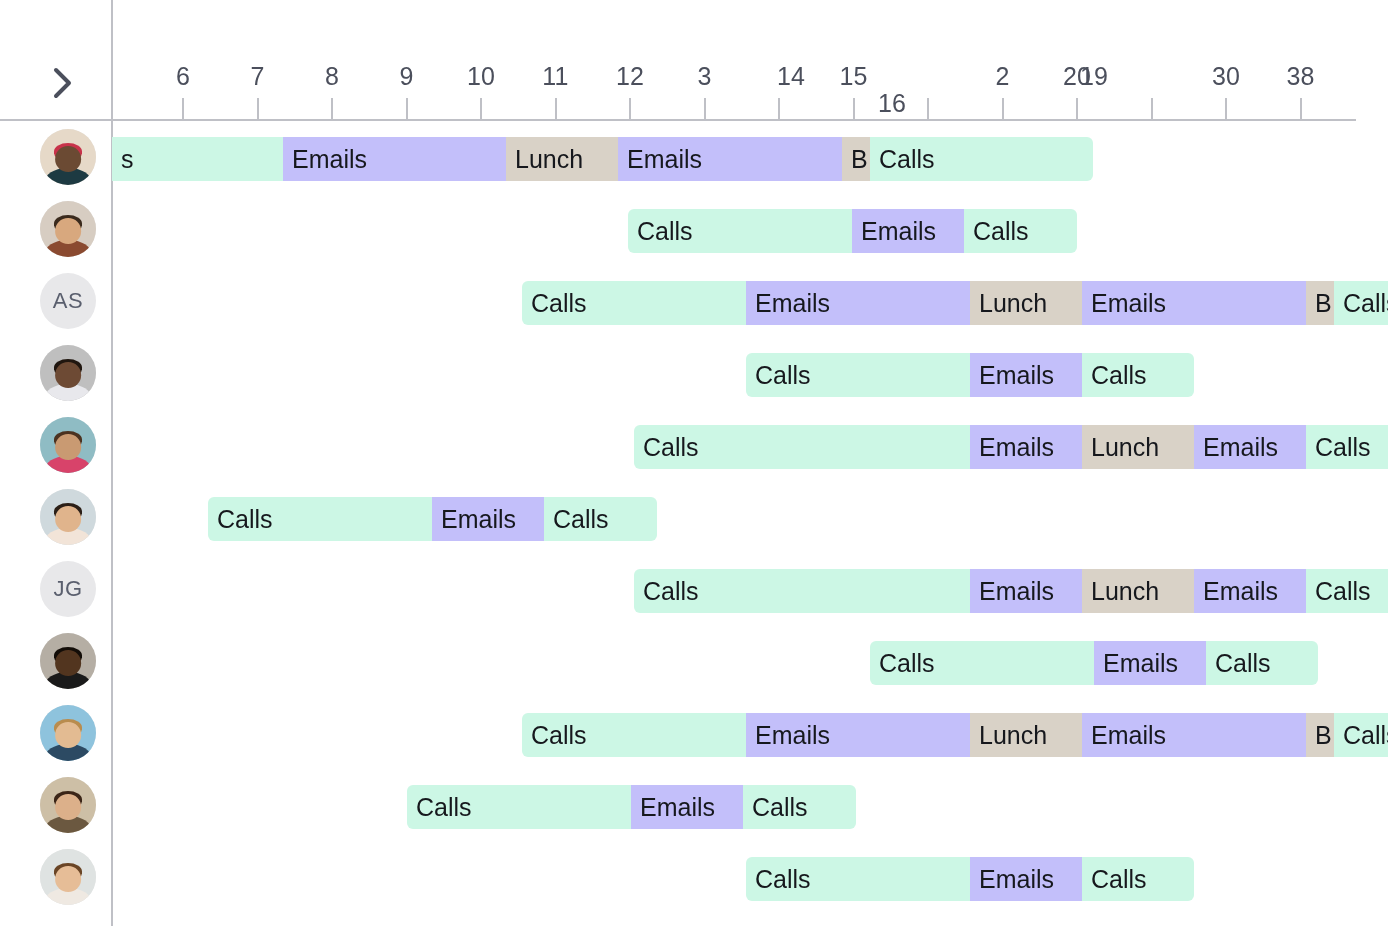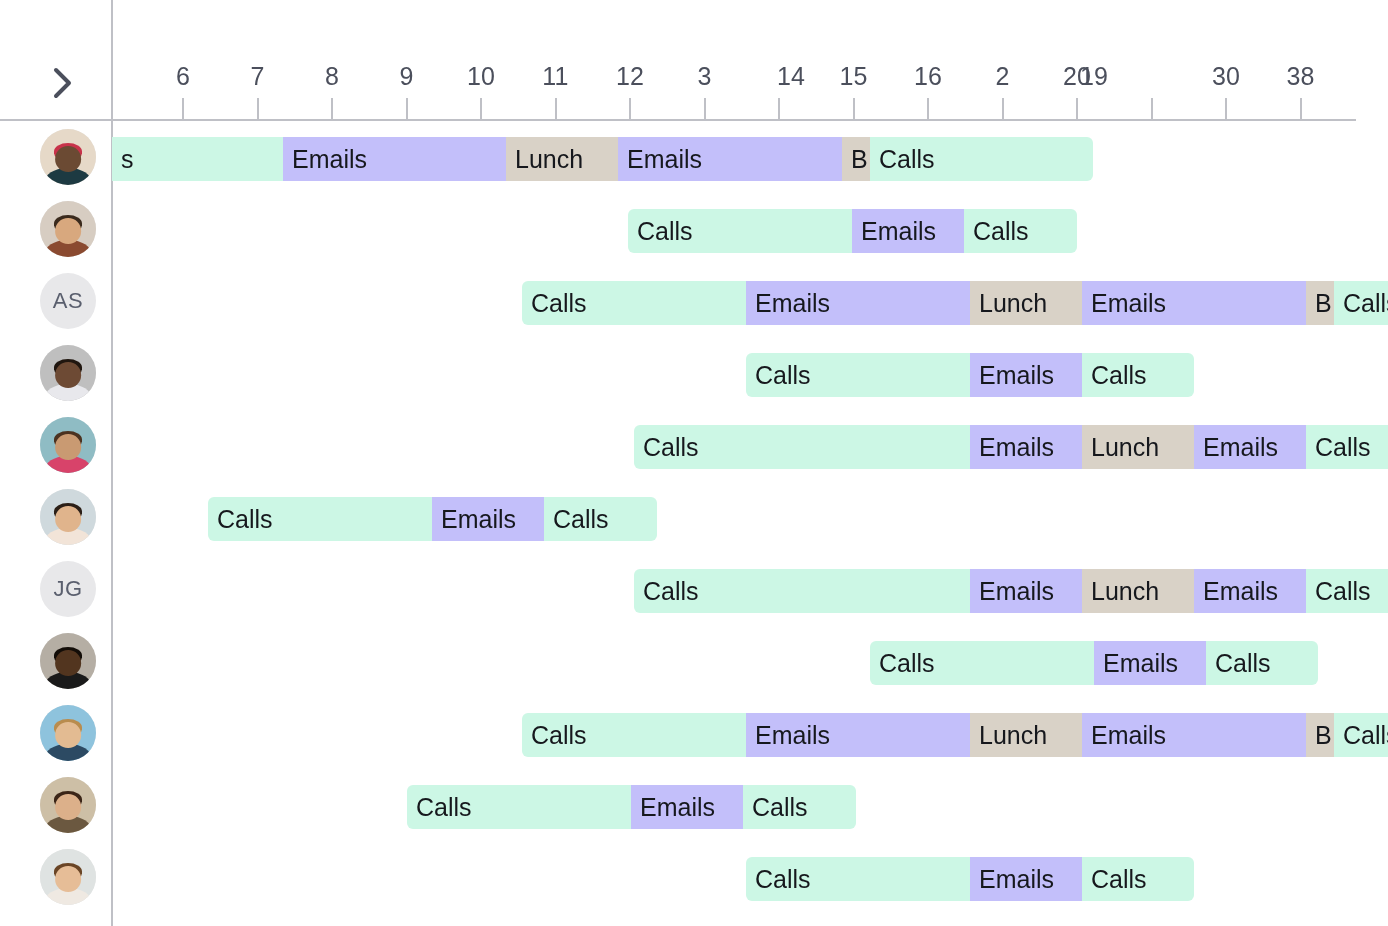"16" div.tick-label { left: 928px -> 892px; margin-top: none -> 27px }
